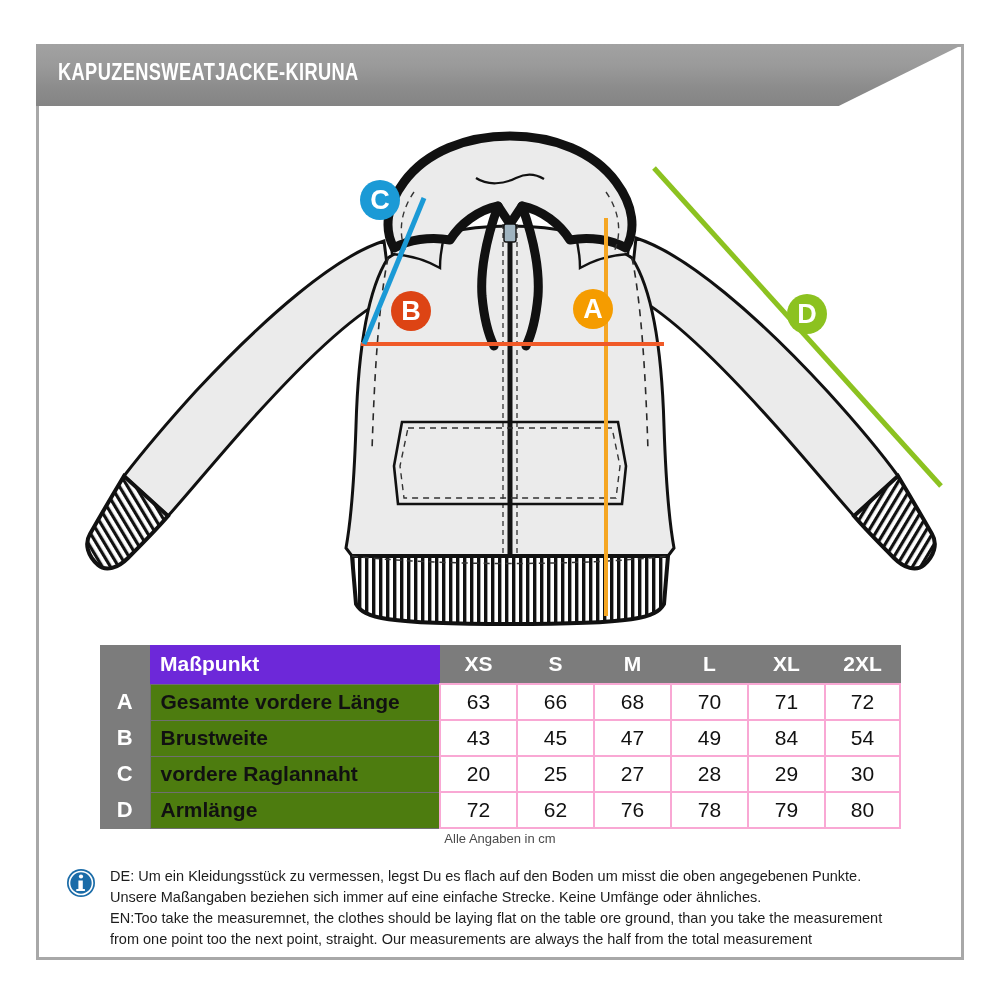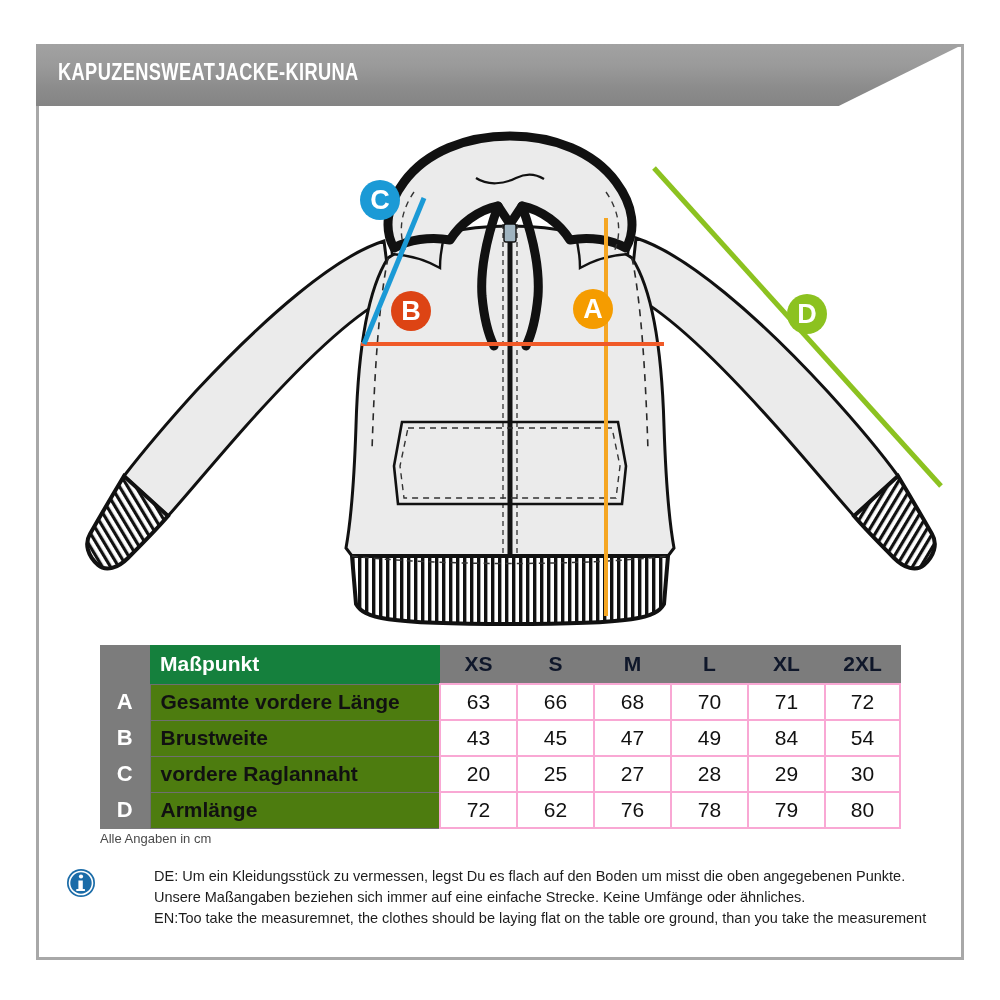"Maßpunkt" .hdr-row .hdr-label { background: #15803d -> #6d28d9 }
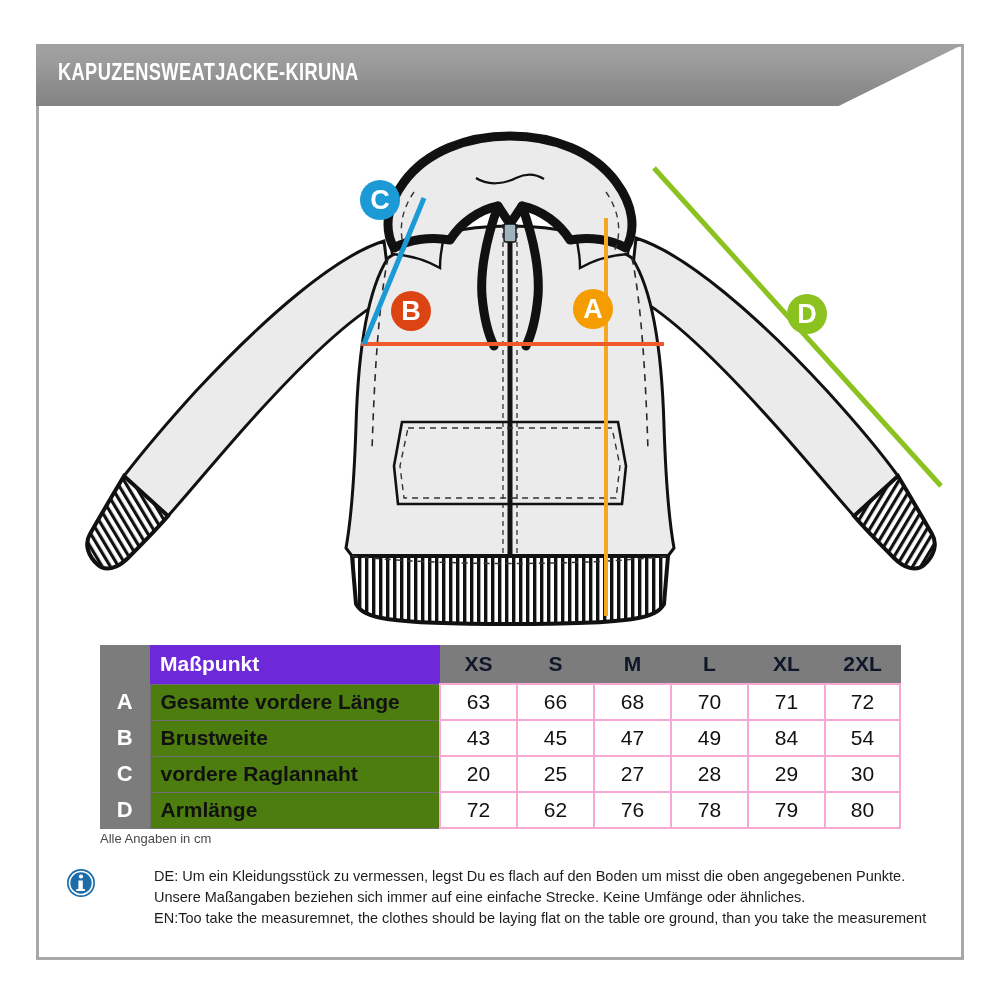"XS" .hdr-row .hdr-size { color: #0f172a -> #ffffff }
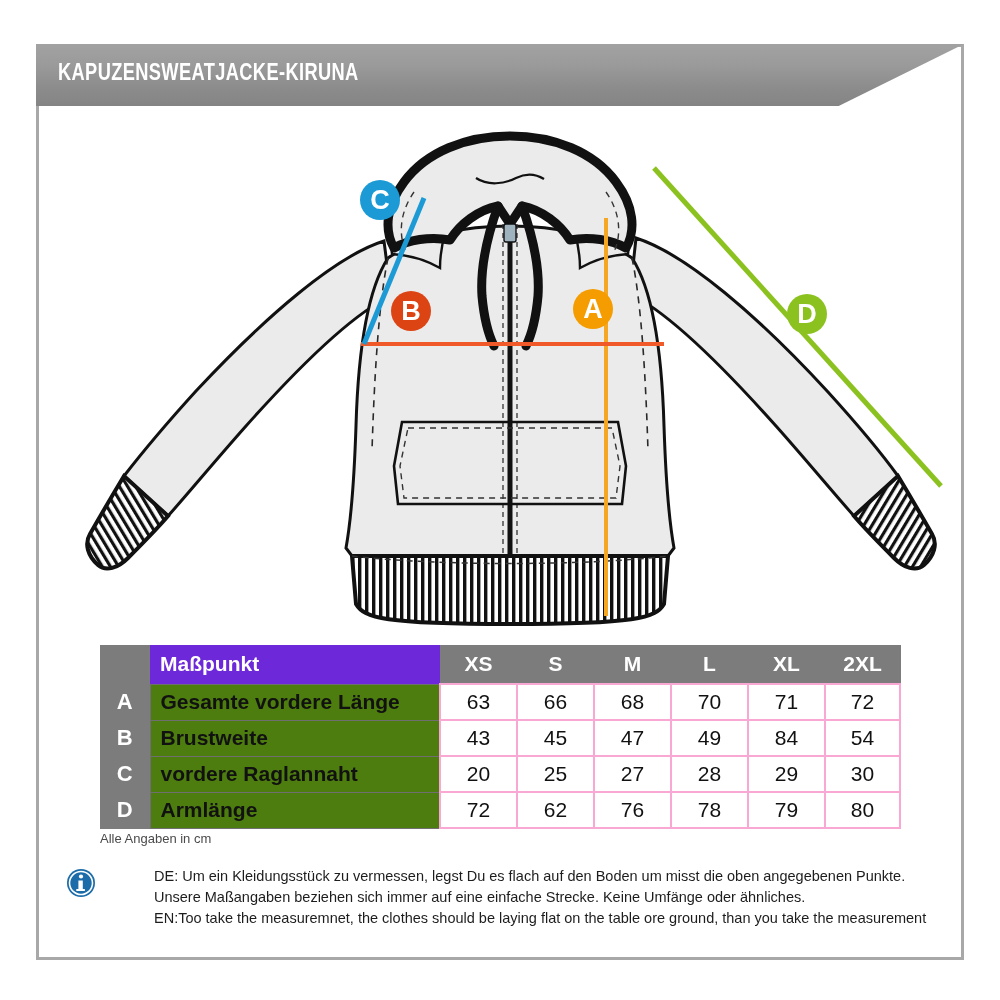"Alle Angaben in cm" .table-note { text-align: left -> center }
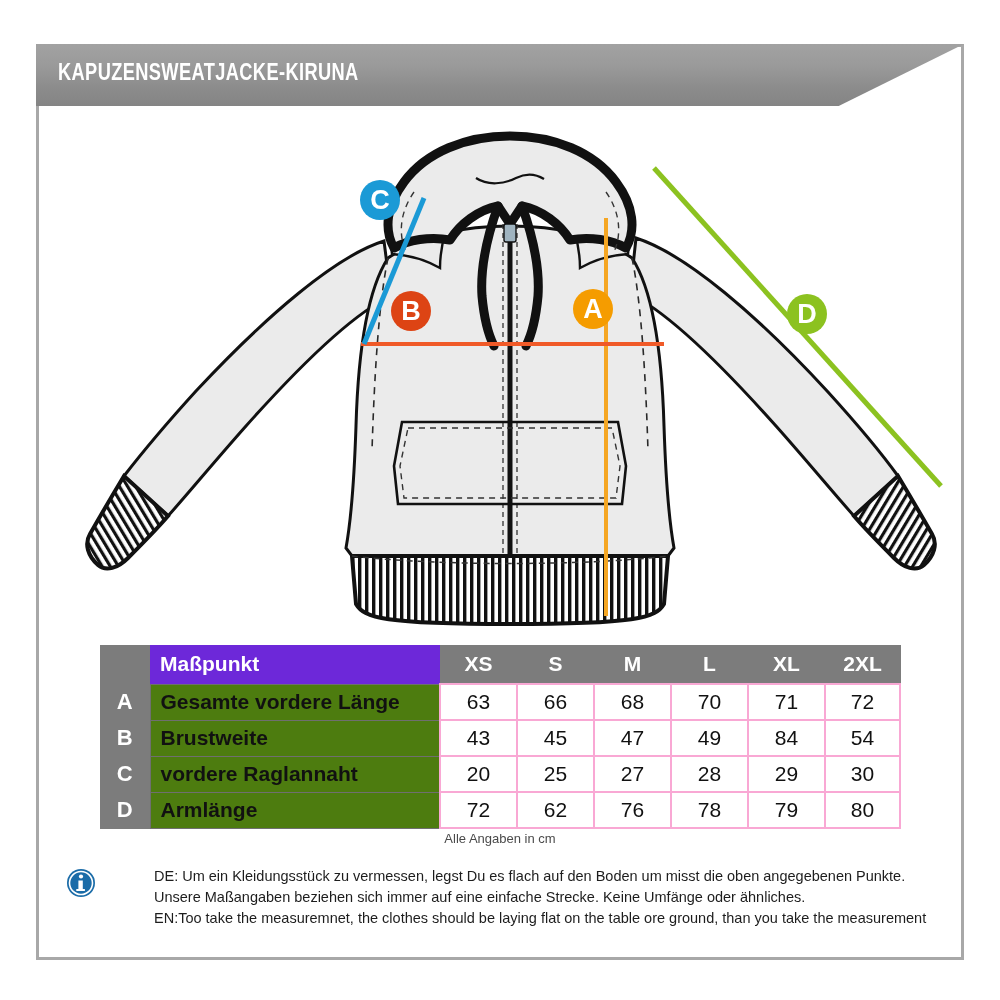"DE: Um ein Kleidungsstück zu" .footer-text div { margin-left: 44px -> none }
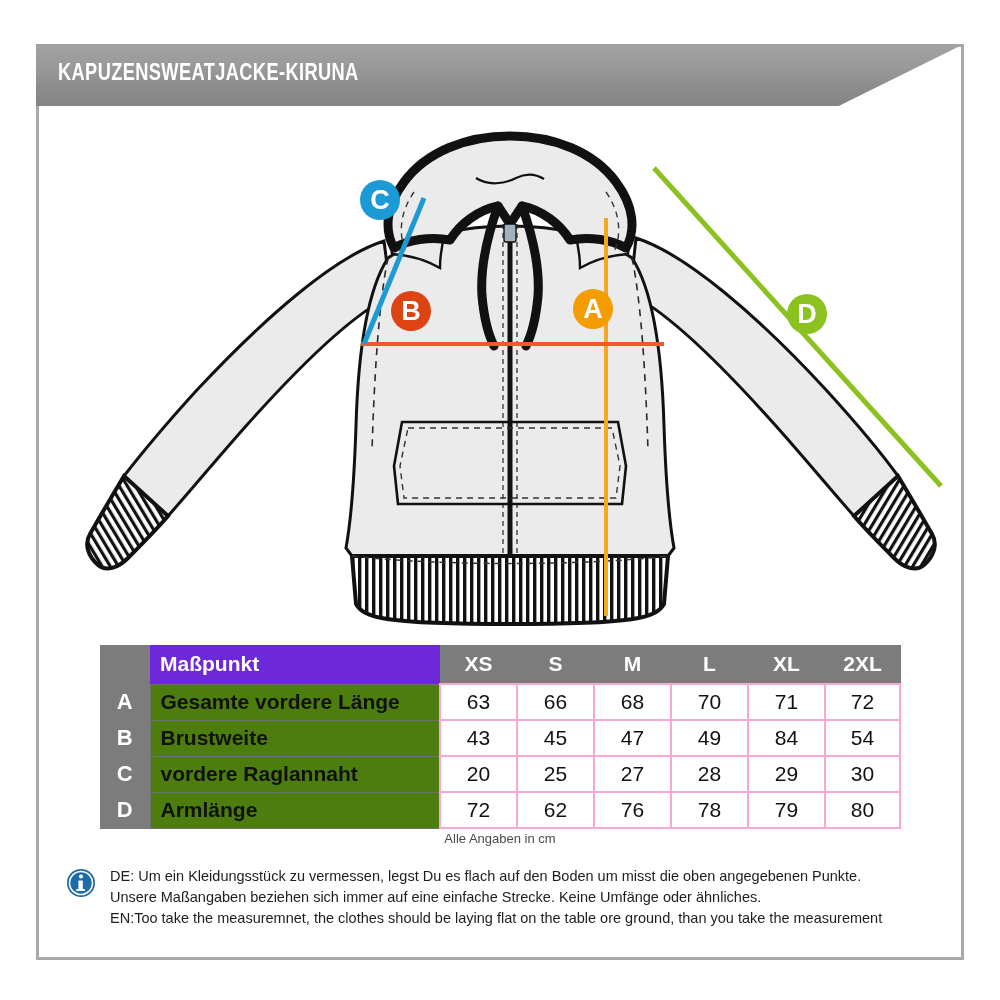"from one point too the" div { html: none -> <div>from one point too the next point, straight. Our measurements are always the half from the total measurement</div> }
